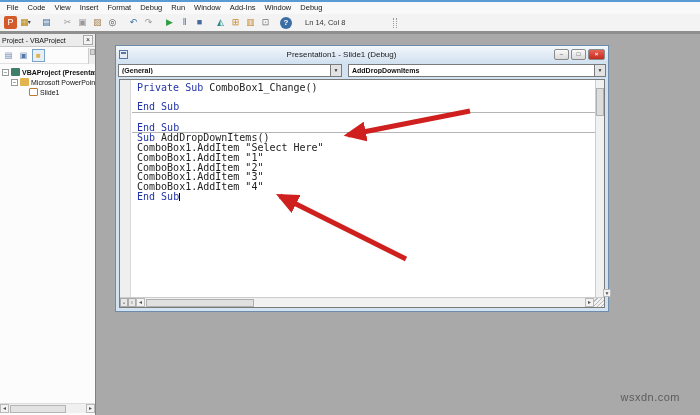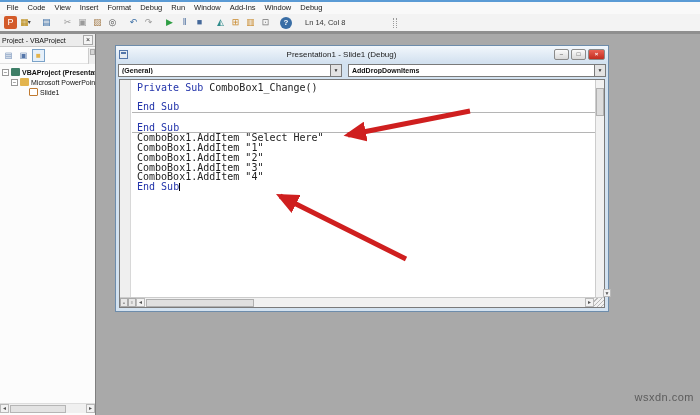"Sub AddDropDownItems()" div.code-line { html: none -> <div><span>Sub</span><span> AddDropDownItems()</span></div> }
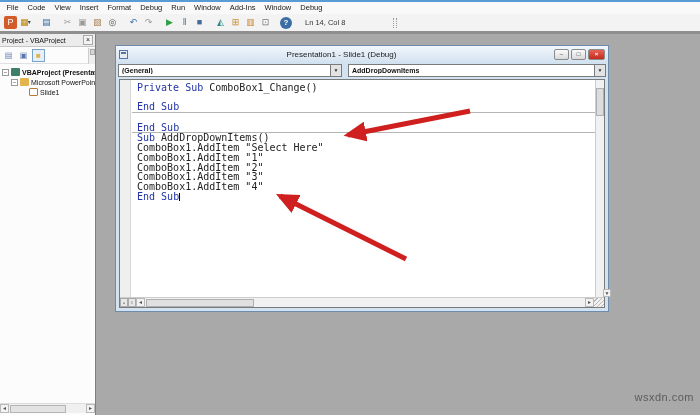"wsxdn.com" .watermark { right: 6px -> 20px }
